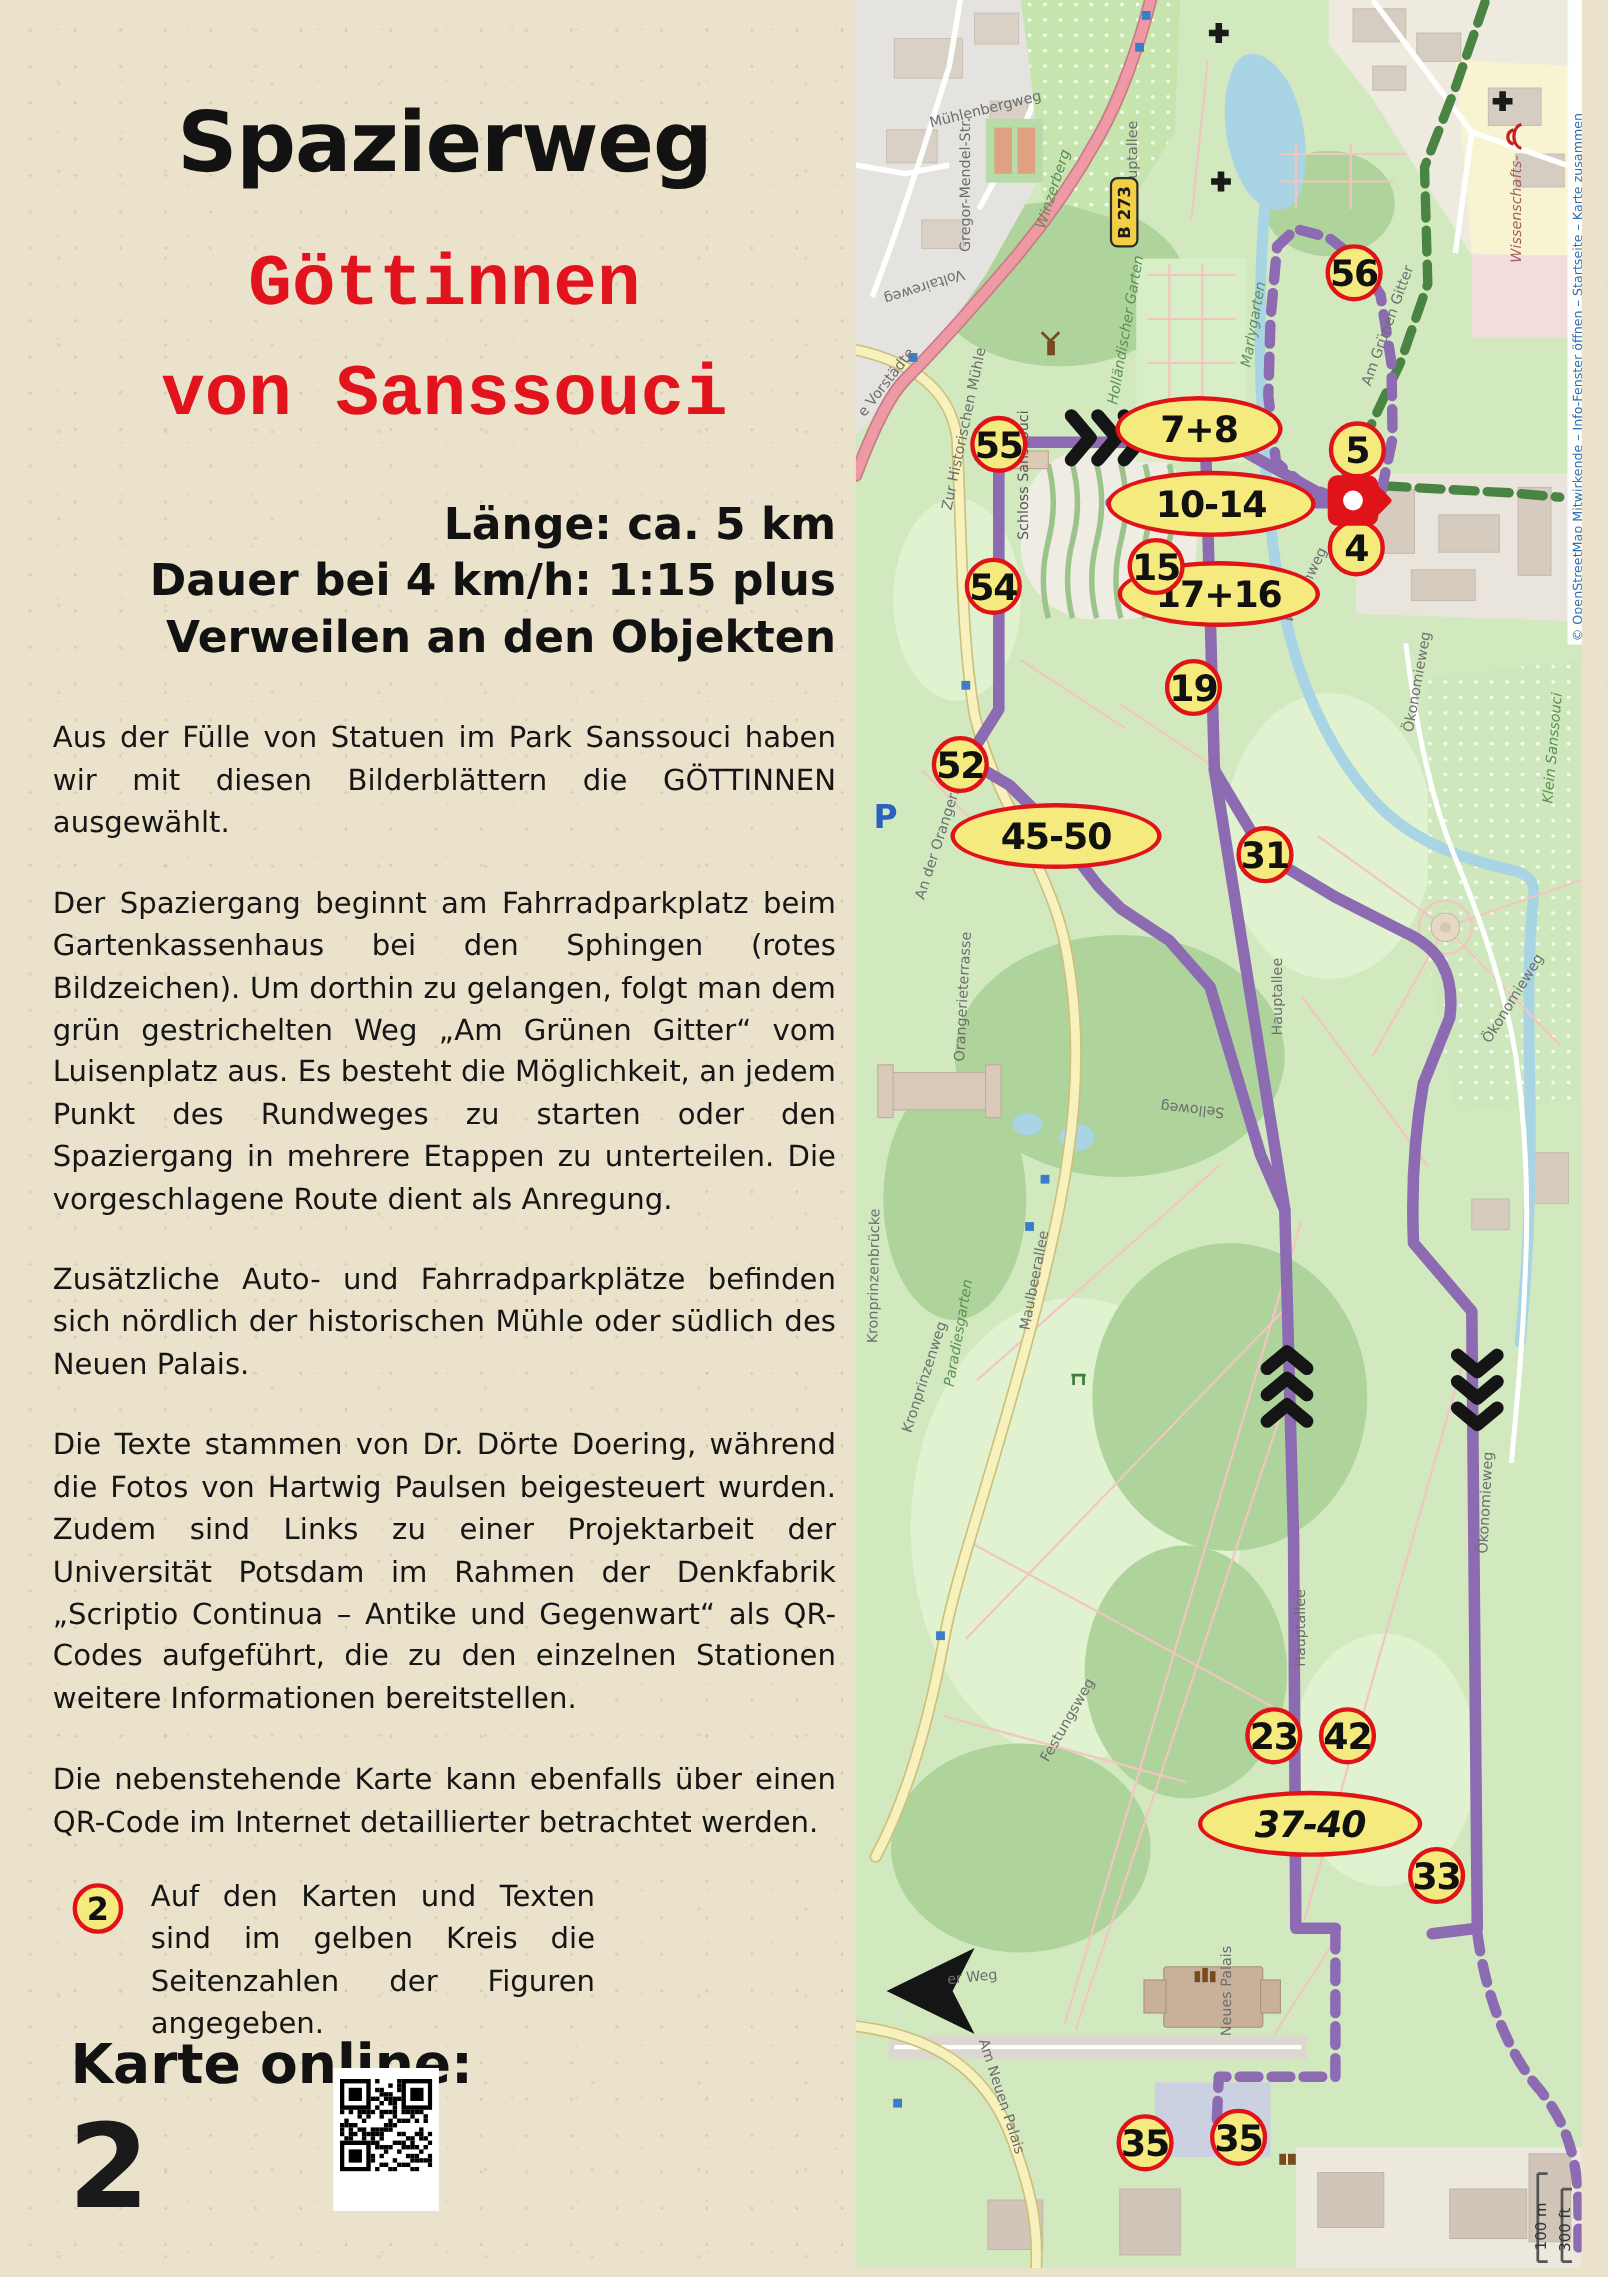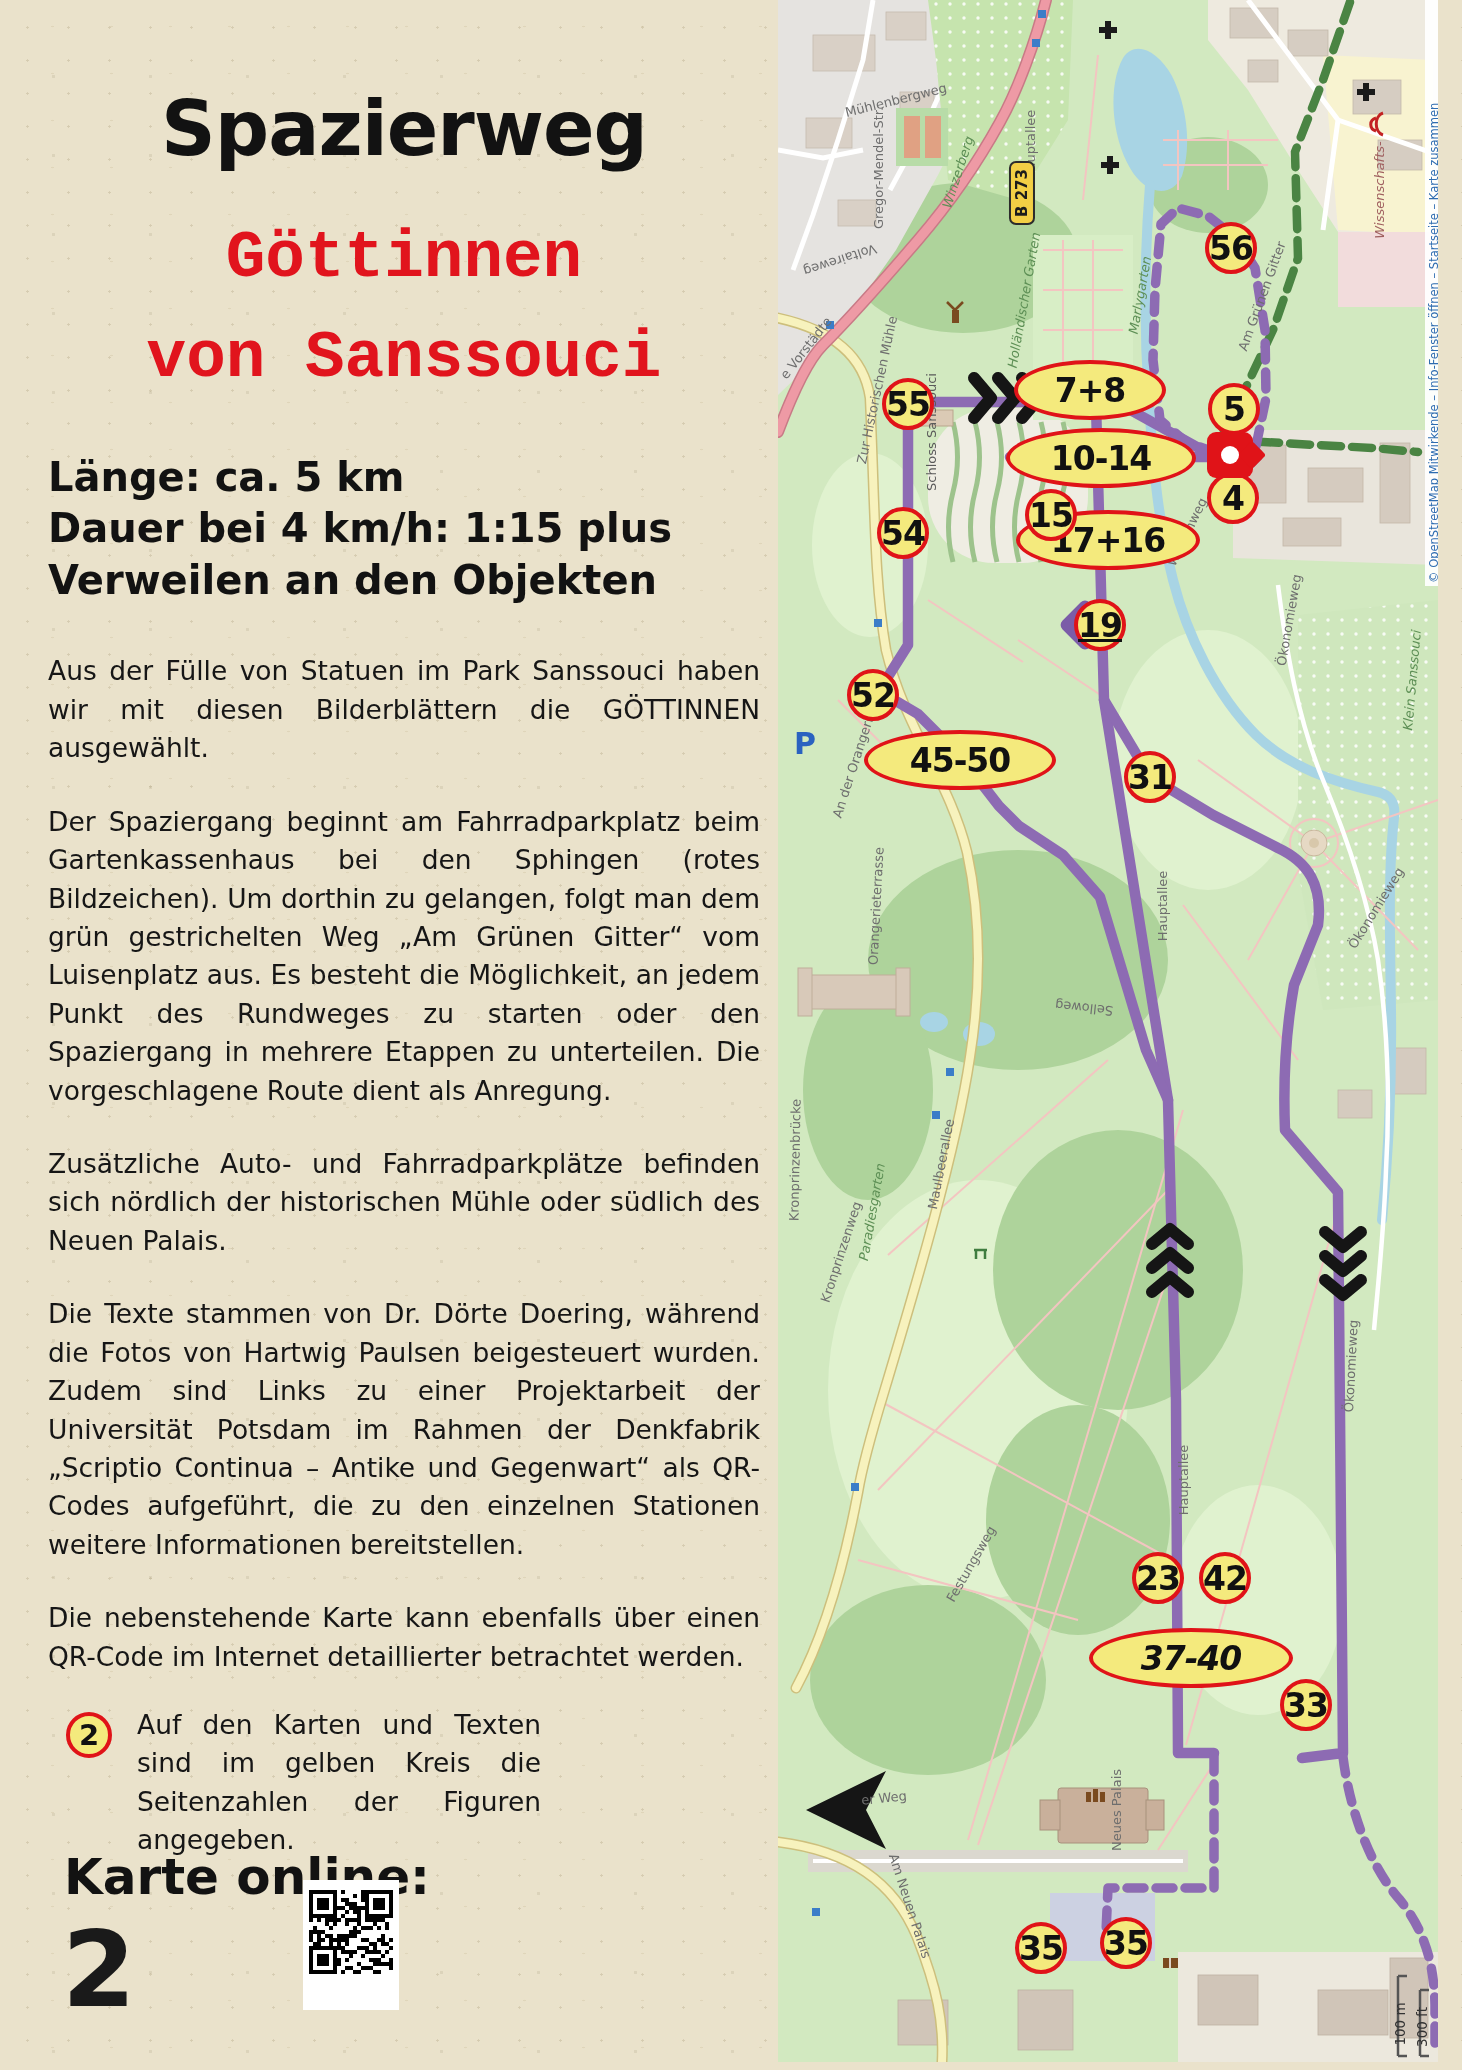"Länge: ca. 5 km" .meta { text-align: left -> right }
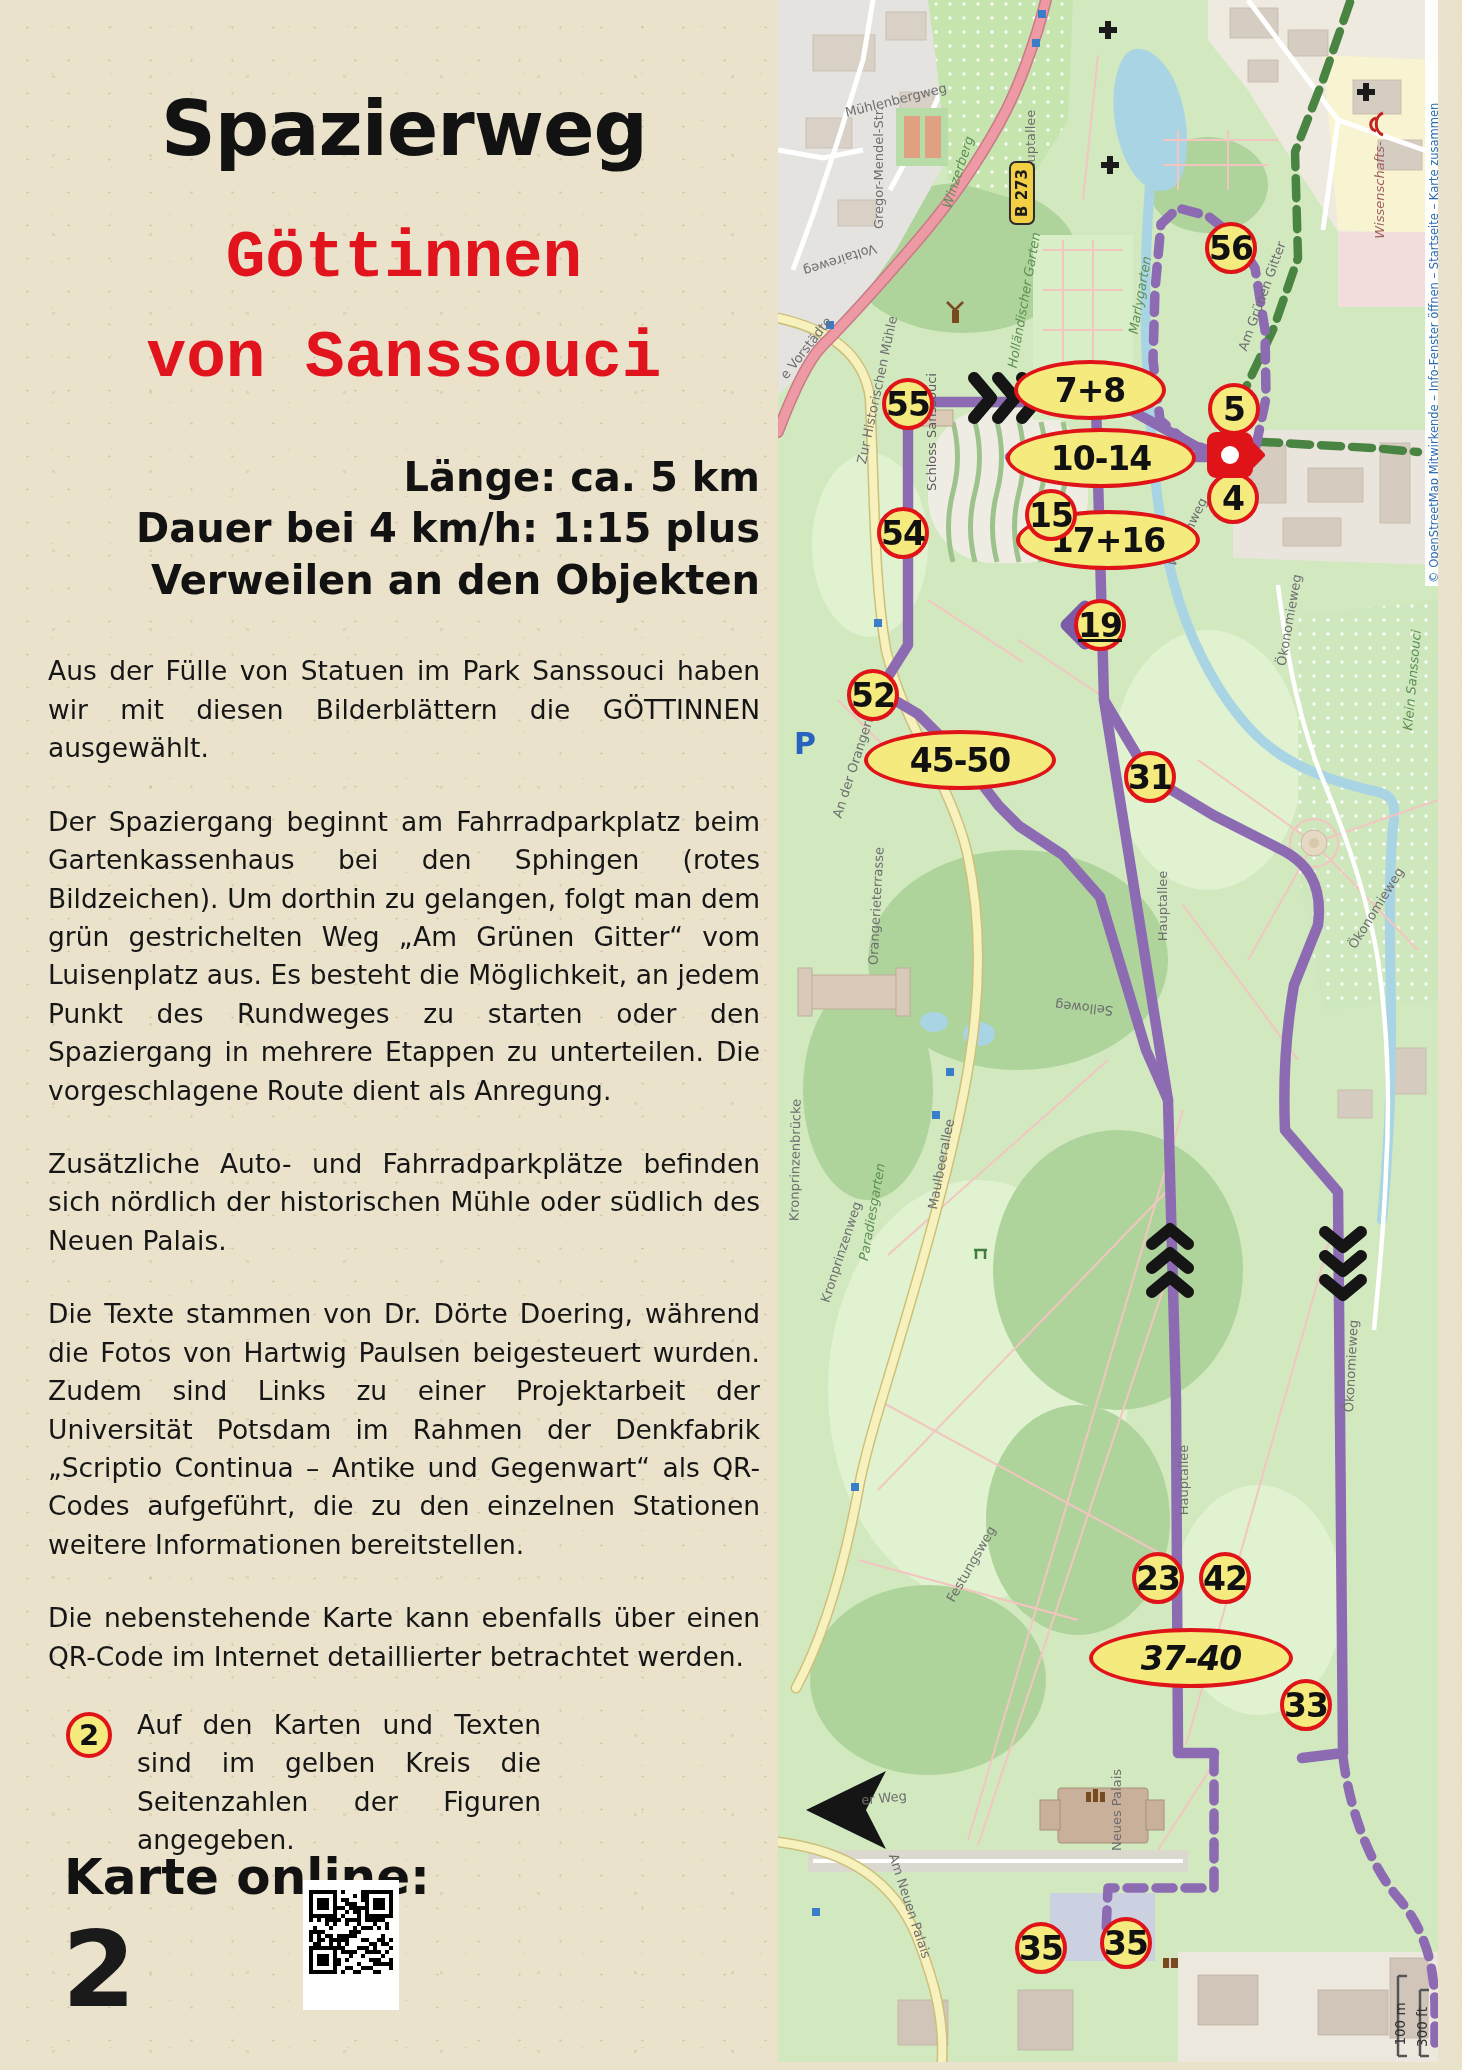"19" div.mc { left: 296px -> 281px; text-decoration: underline -> none }
